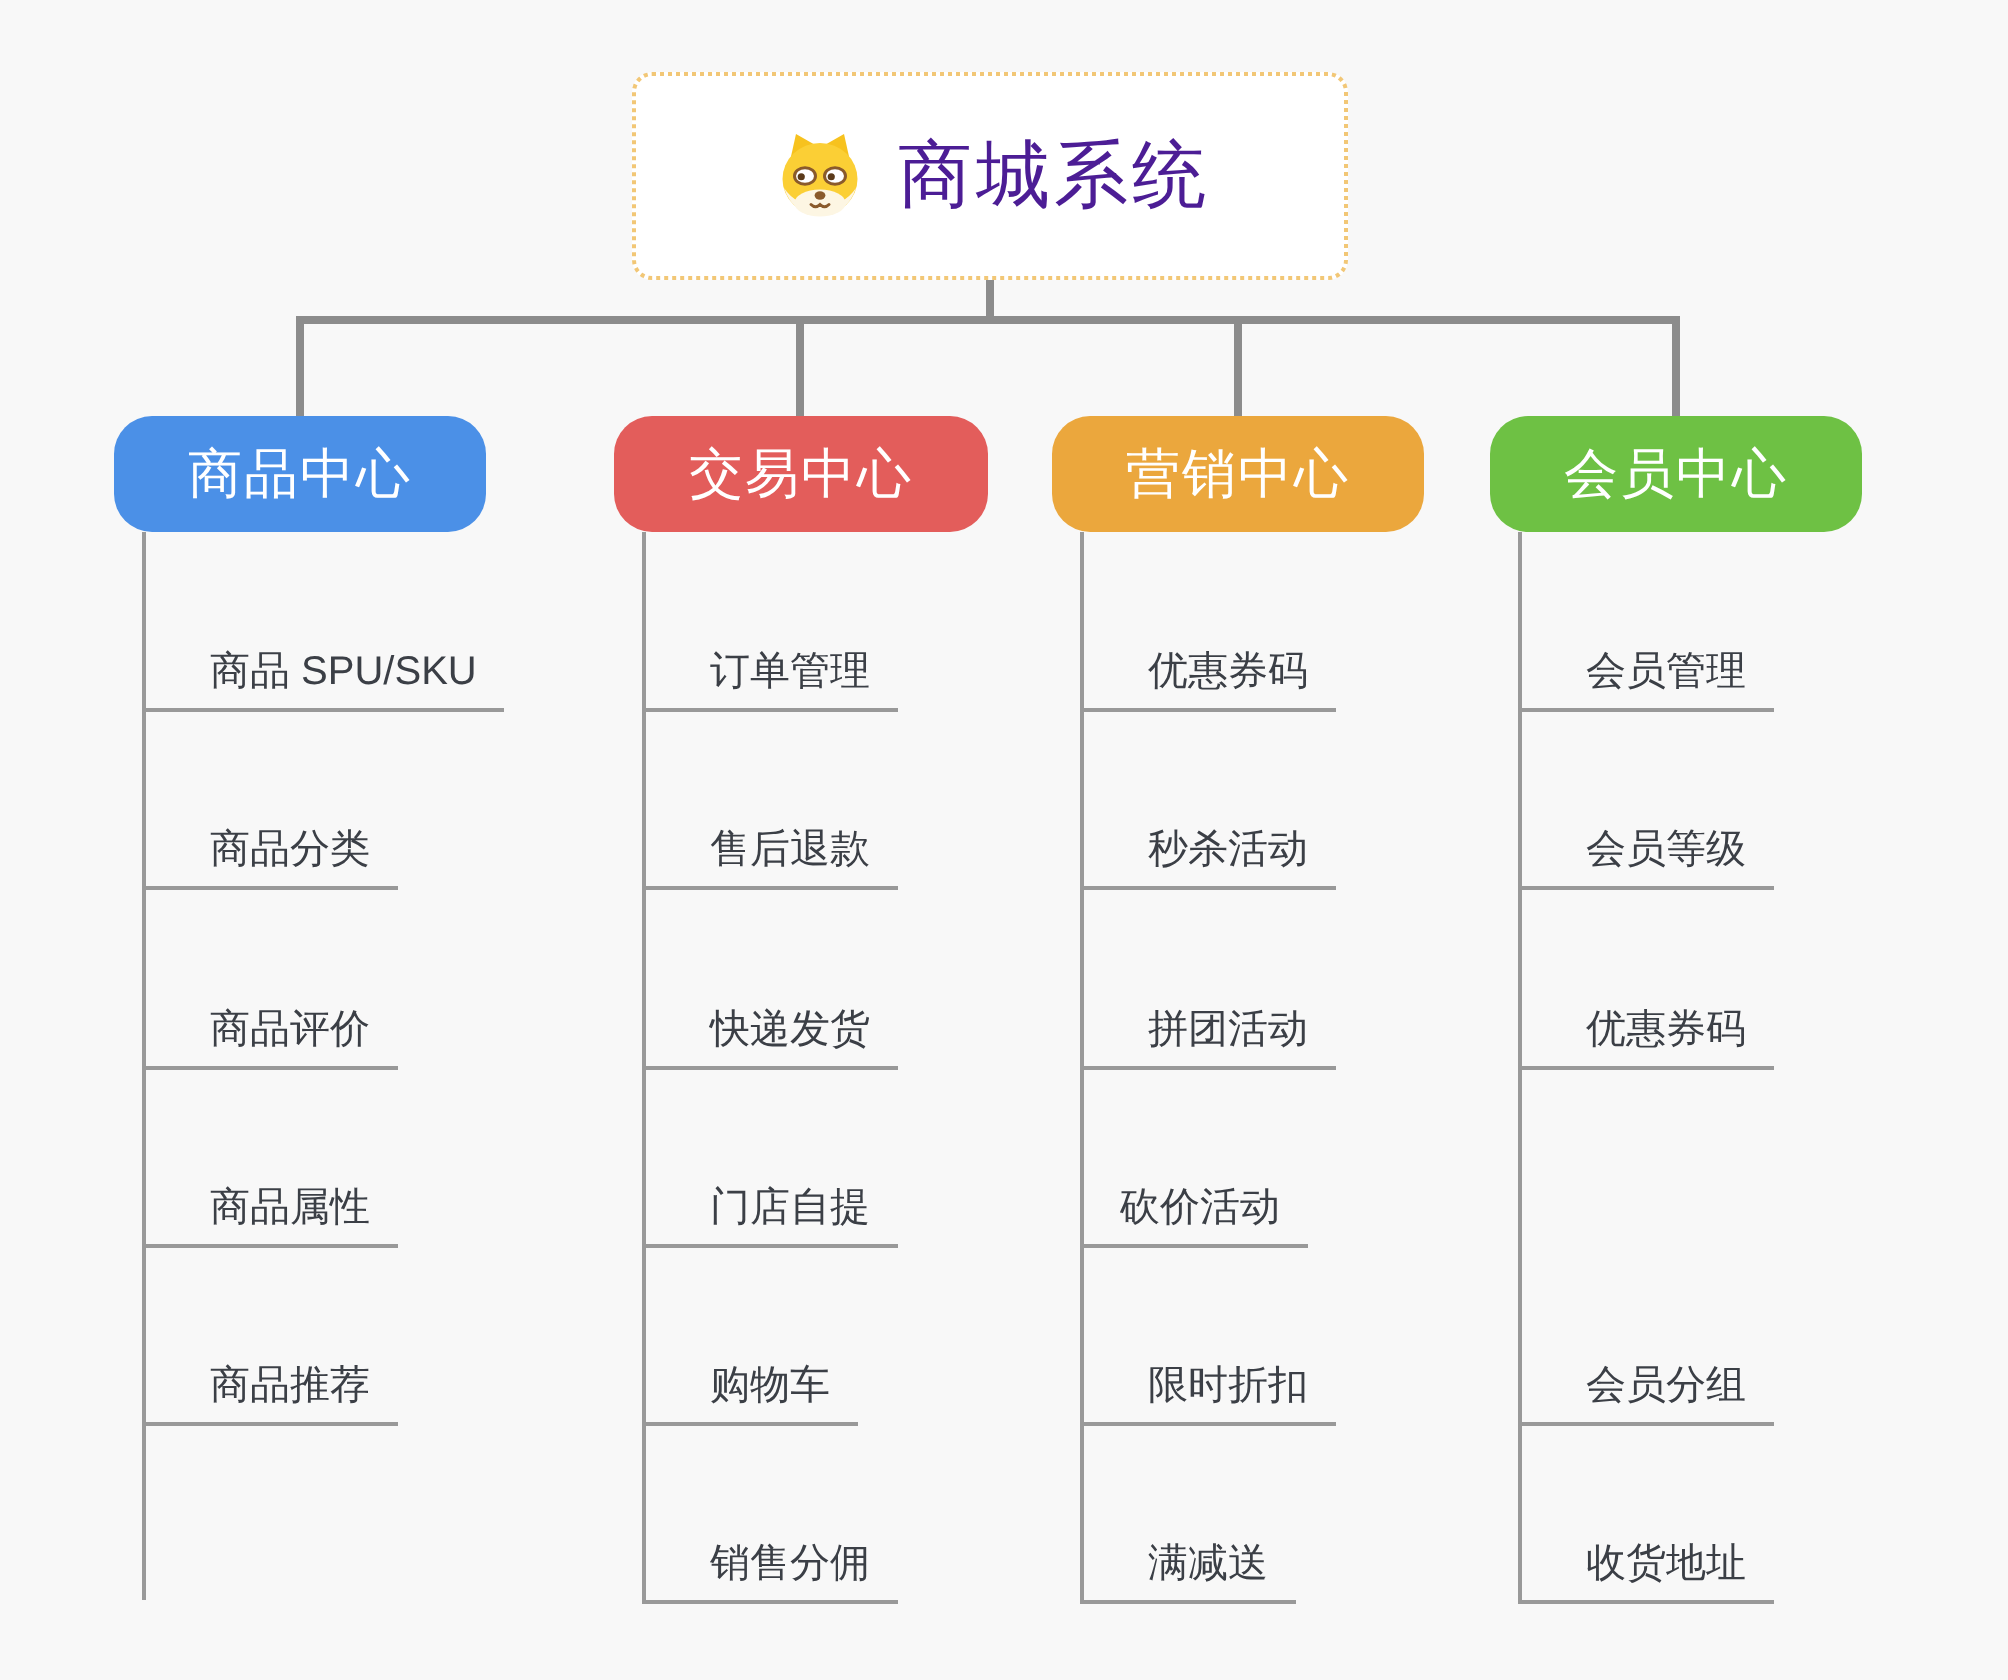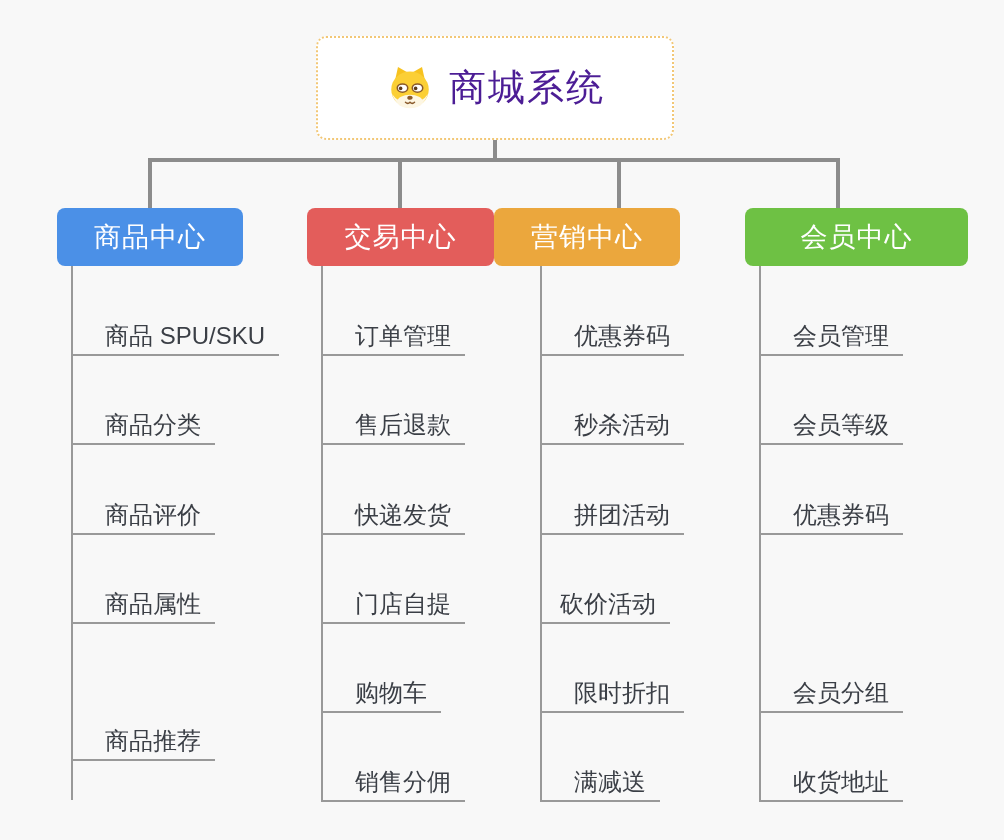"商品中心" .branch-node { border-radius: 8px -> 19px }
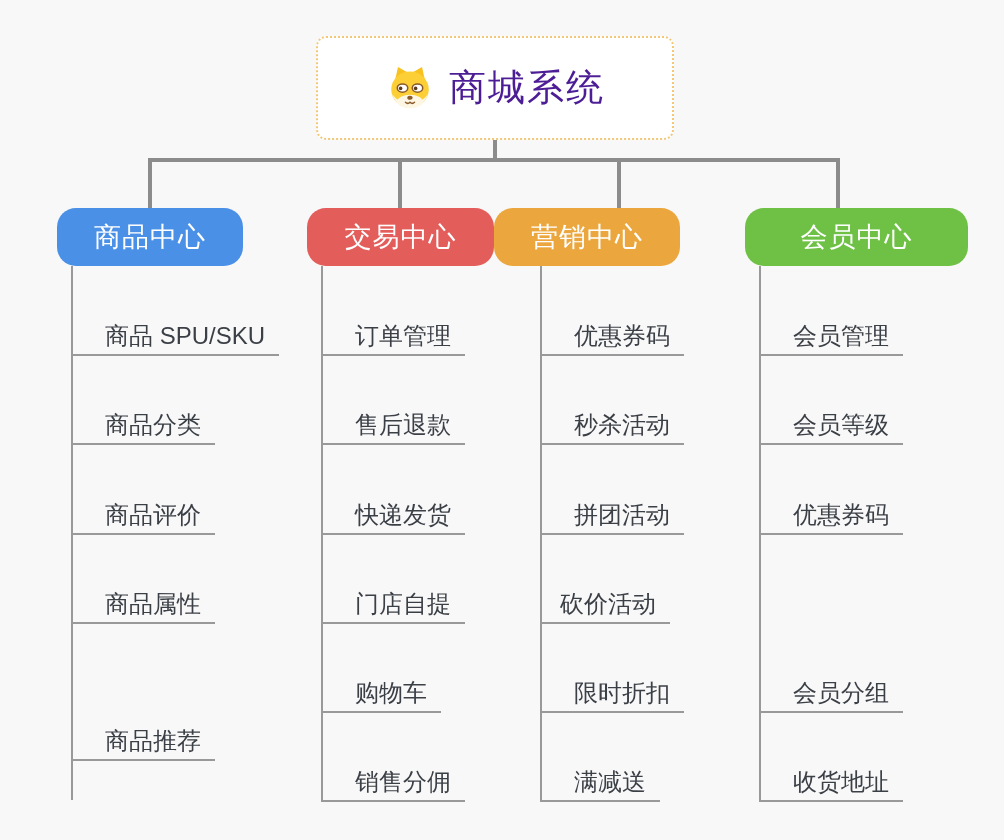"营销中心" div.branch-node { left: 494px -> 526px }
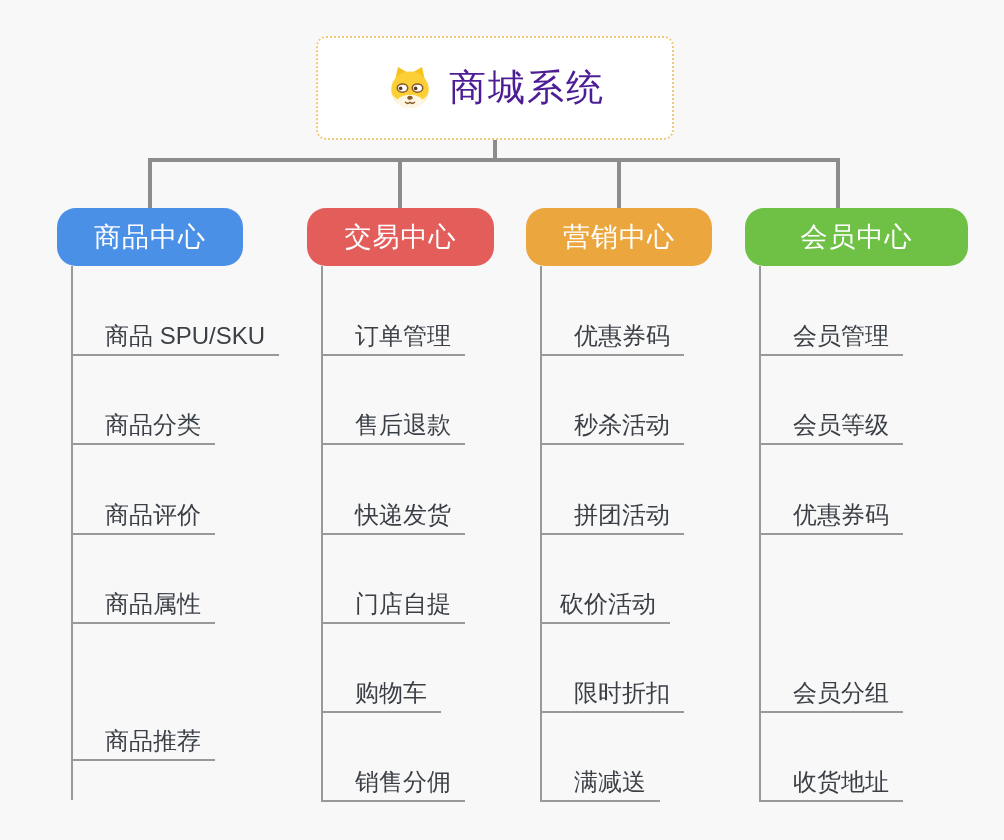"会员中心" div.branch-node { width: 223px -> 186px }
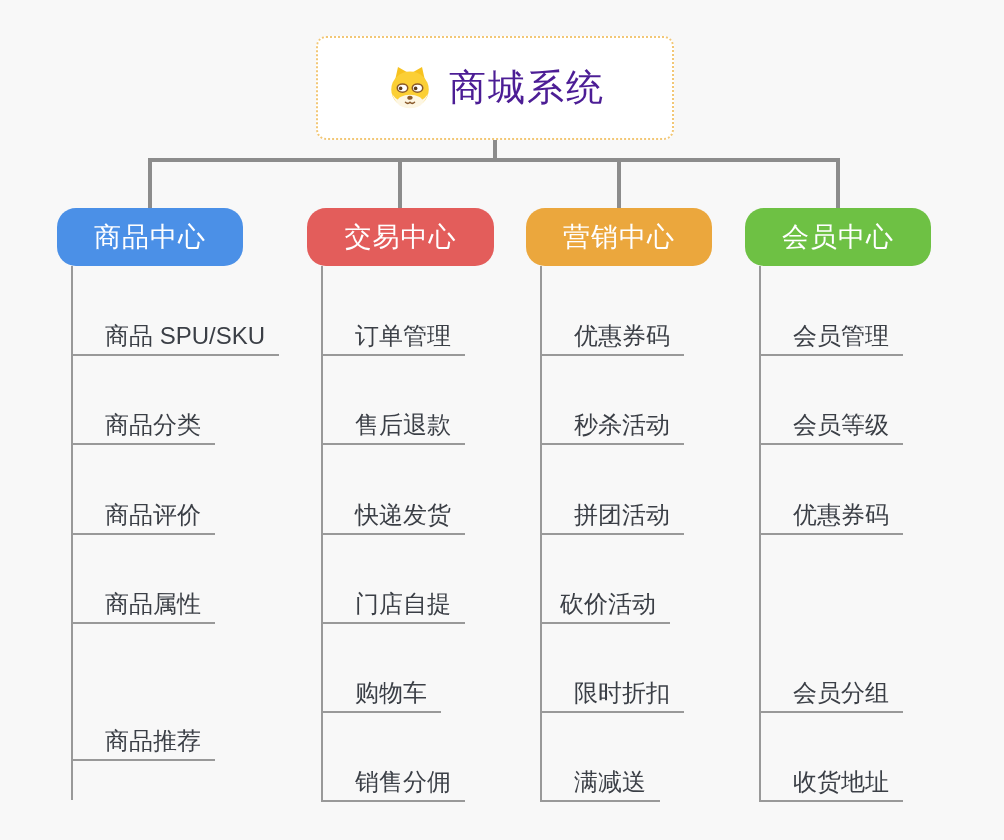"商品 SPU/SKU" .topic { font-size: 24px -> 20px }
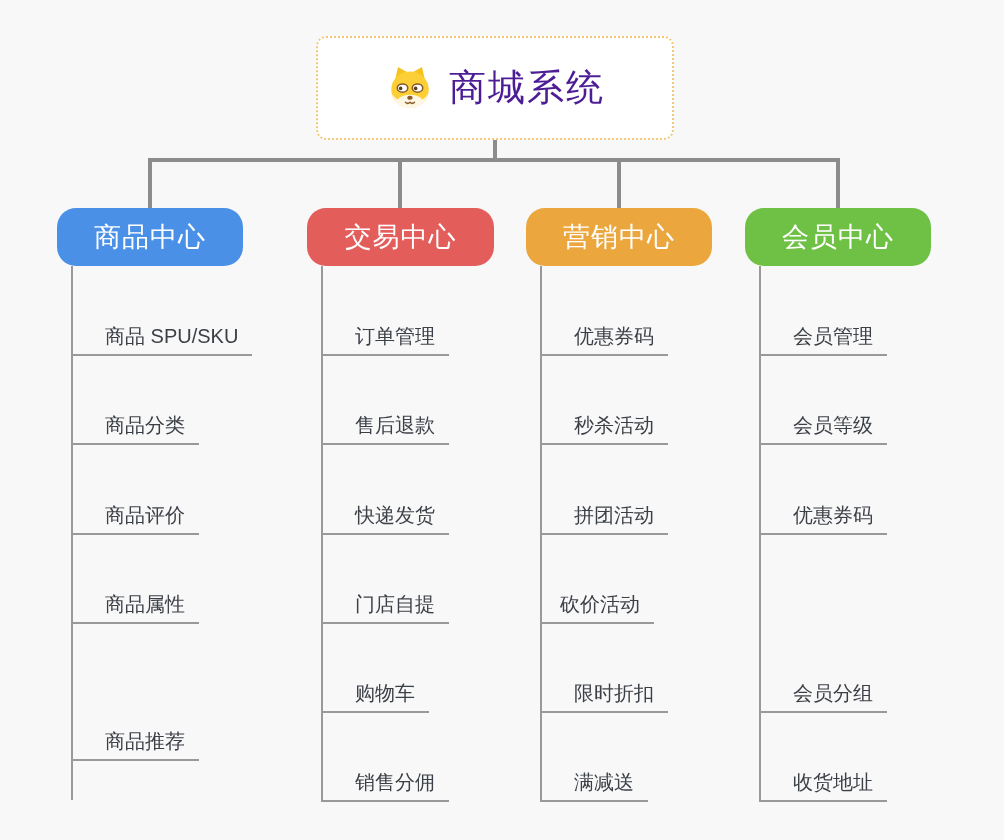"商品推荐" div.topic { margin-top: 48px -> none }
